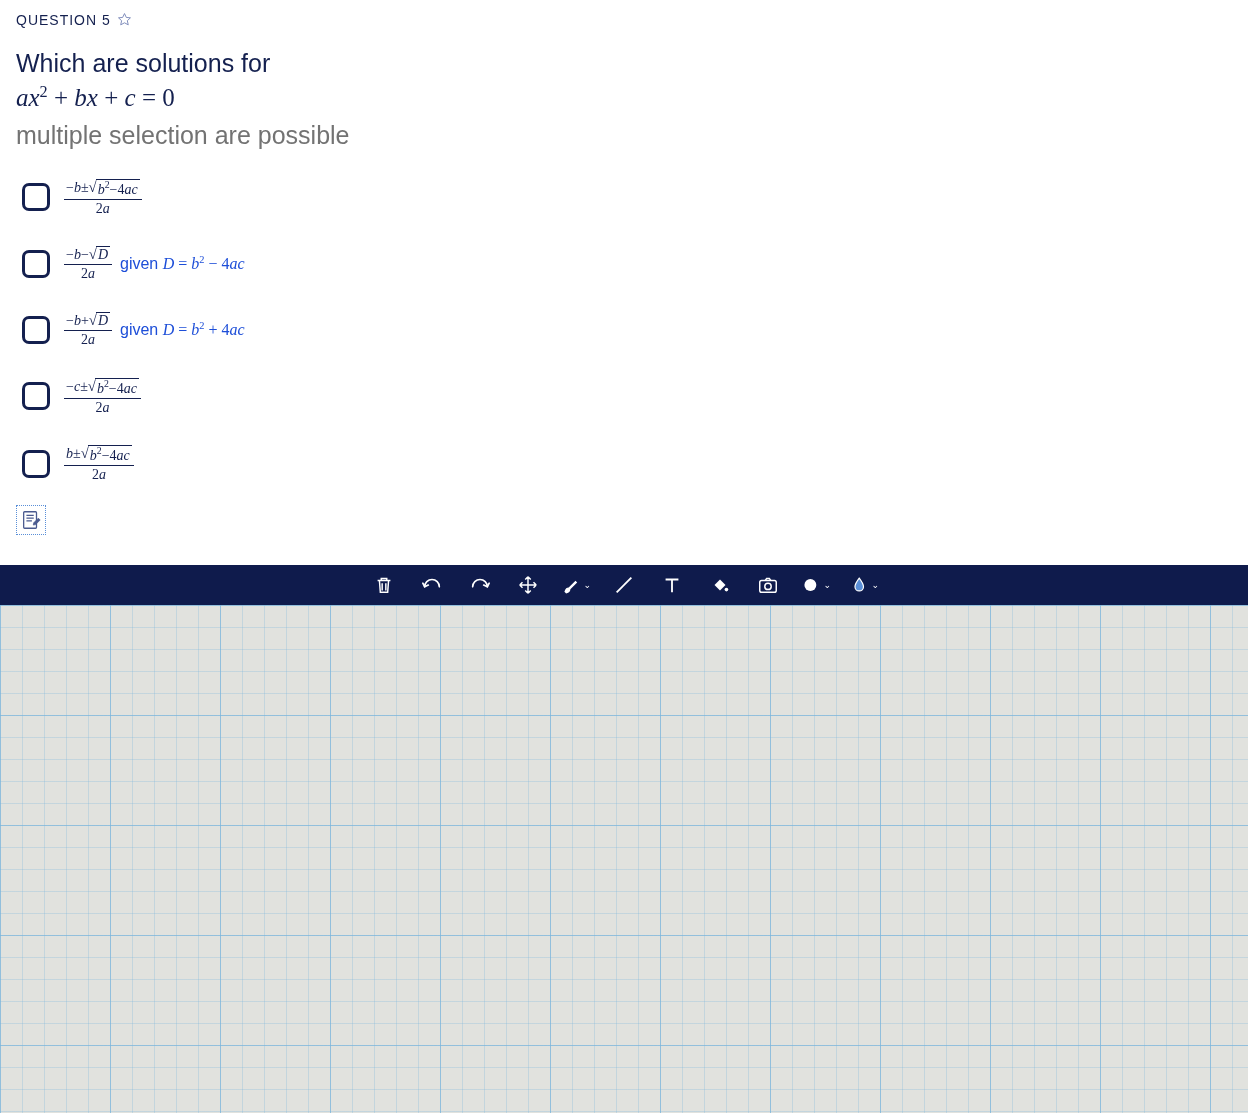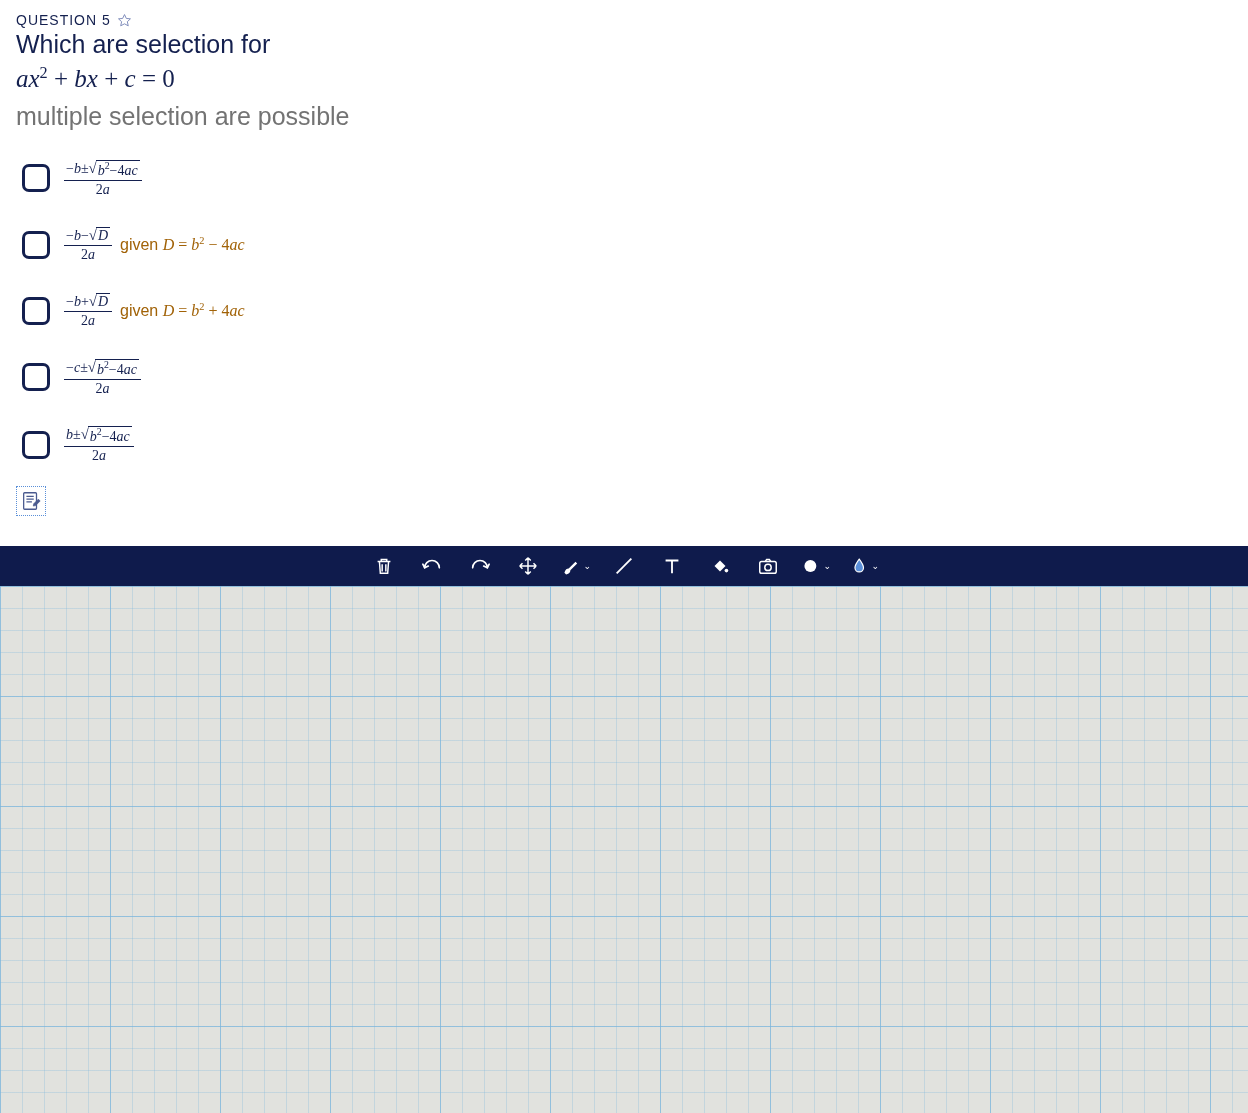"QUESTION 5" .qheader { align-items: center -> none; margin-bottom: 0 -> 19px }
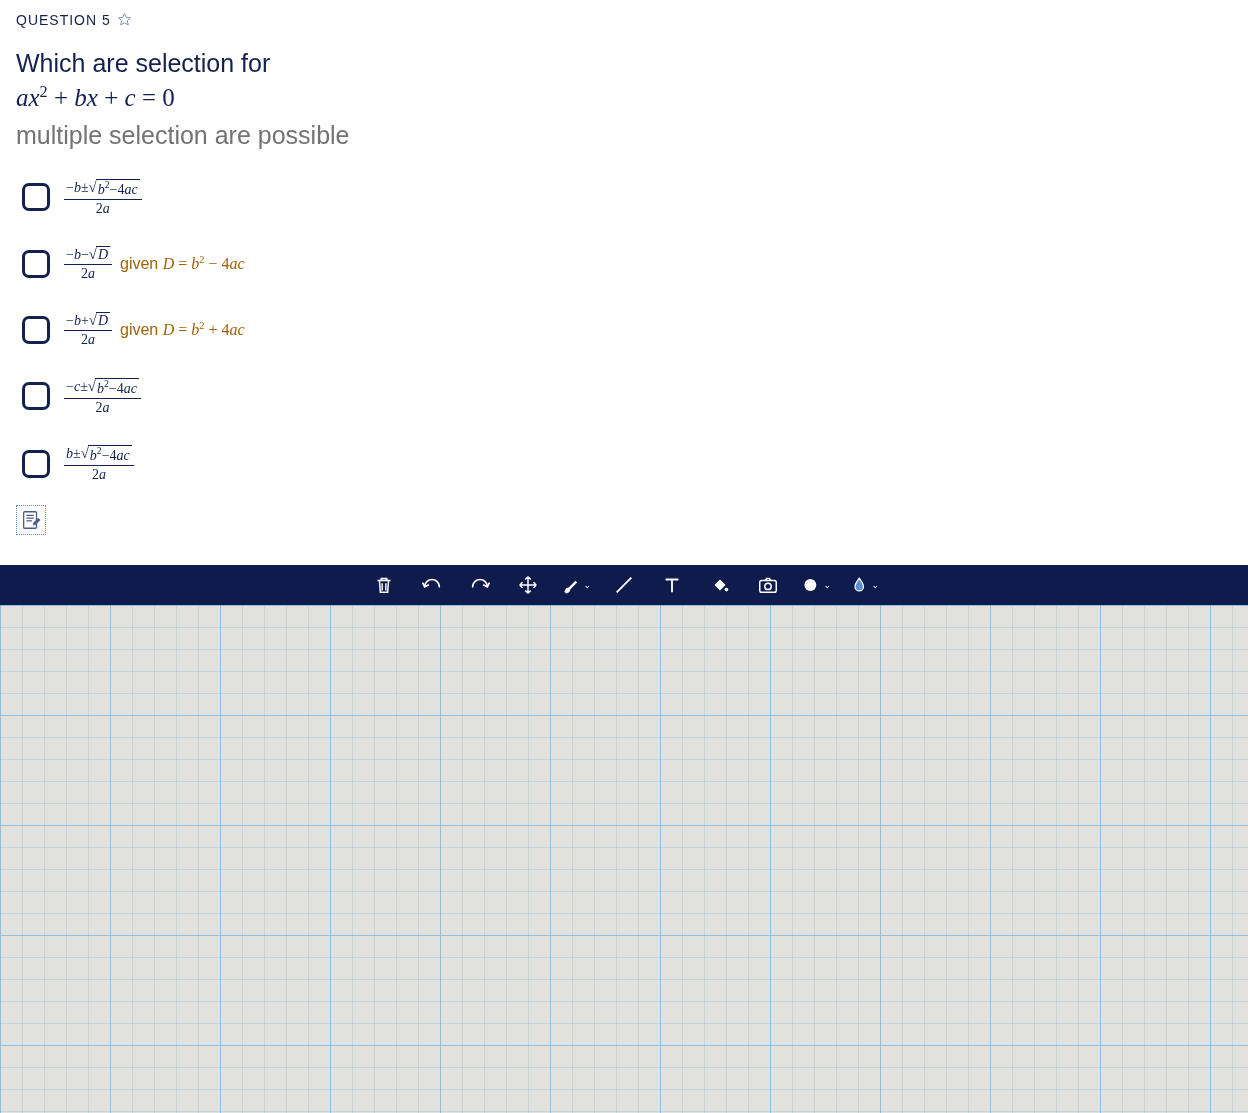"Which are selection for" span { text: selection -> solutions }
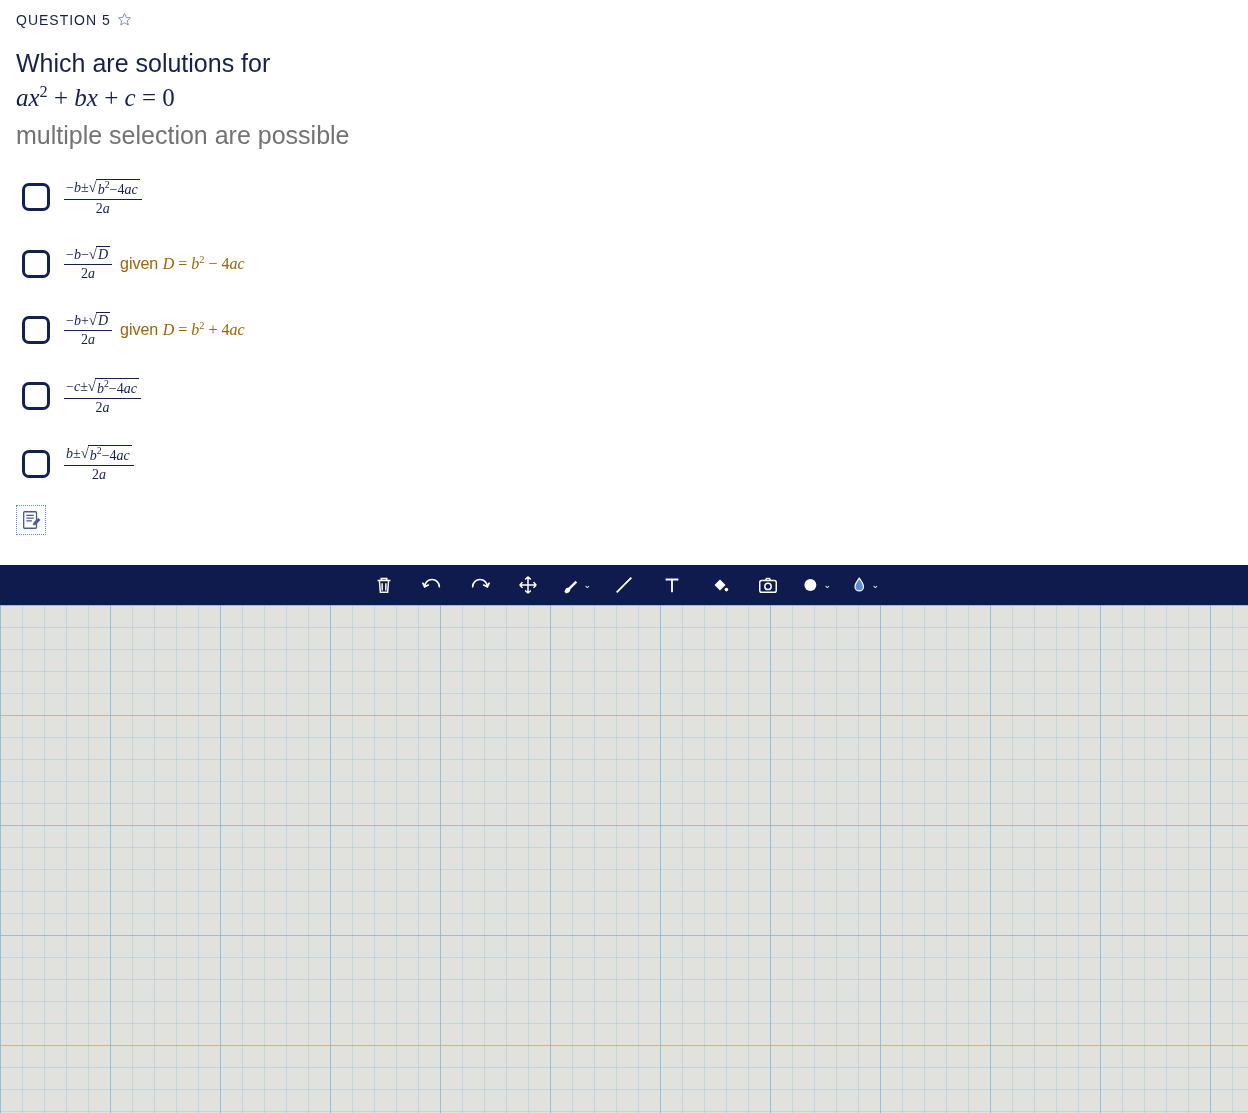"given D = b2 −" .given { color: #a16207 -> #1d4ed8 }
